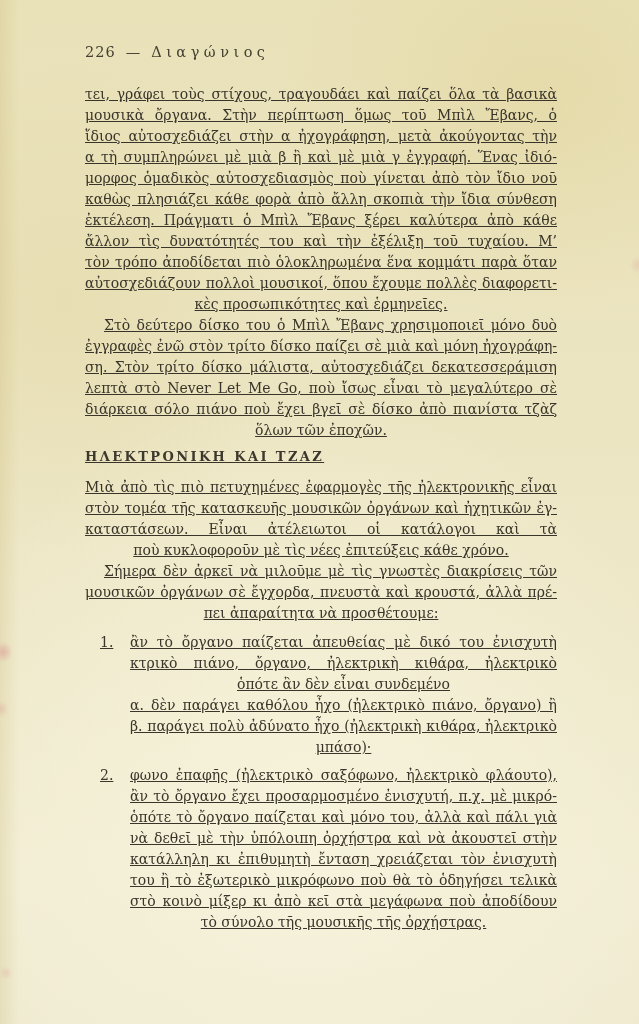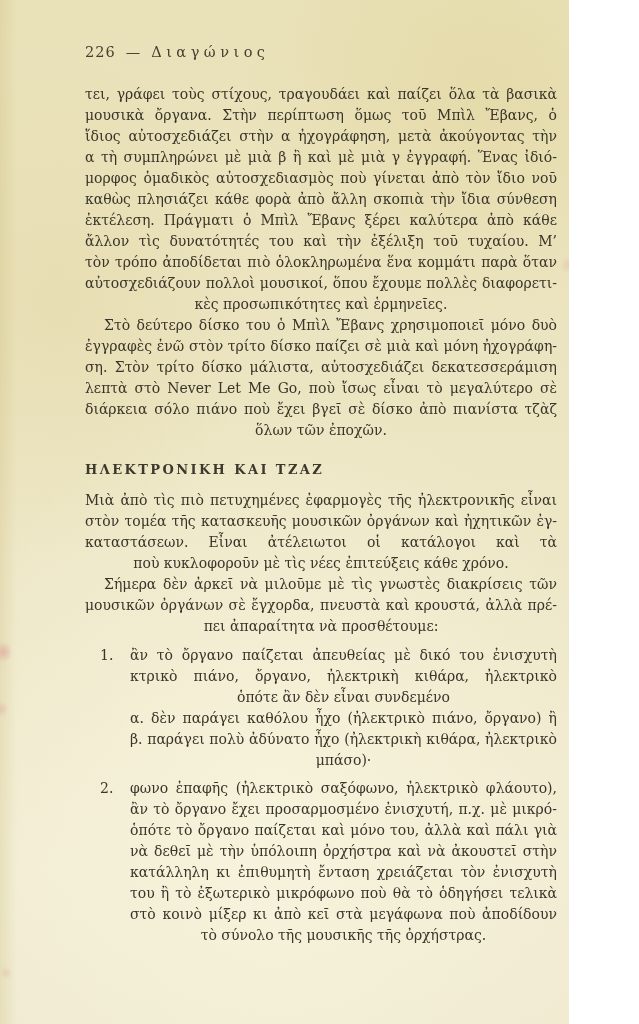"226" .page { width: 569px -> 639px }
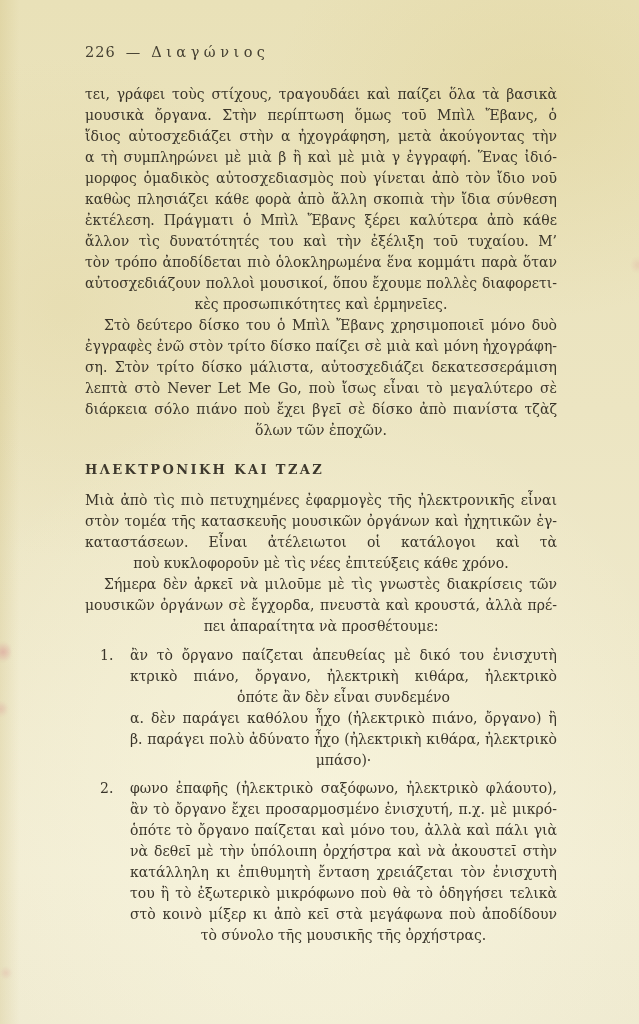"τει, γράφει τοὺς στίχους, τραγουδάει" .body-text { text-decoration: none -> underline }
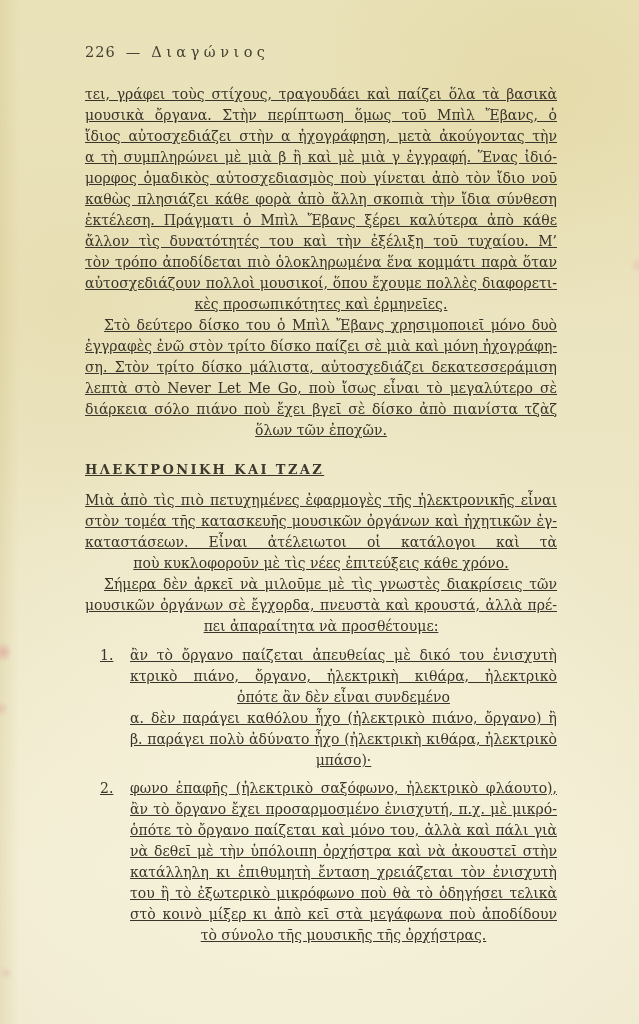"ΗΛΕΚΤΡΟΝΙΚΗ ΚΑΙ ΤΖΑΖ" .section-heading { margin: 19px 0 10px 0 -> 6px 0 10px 0 }
